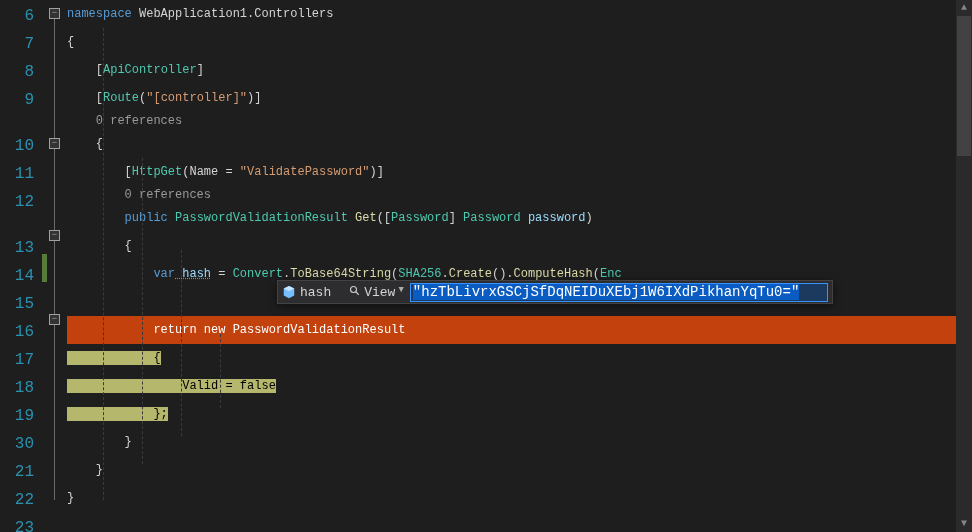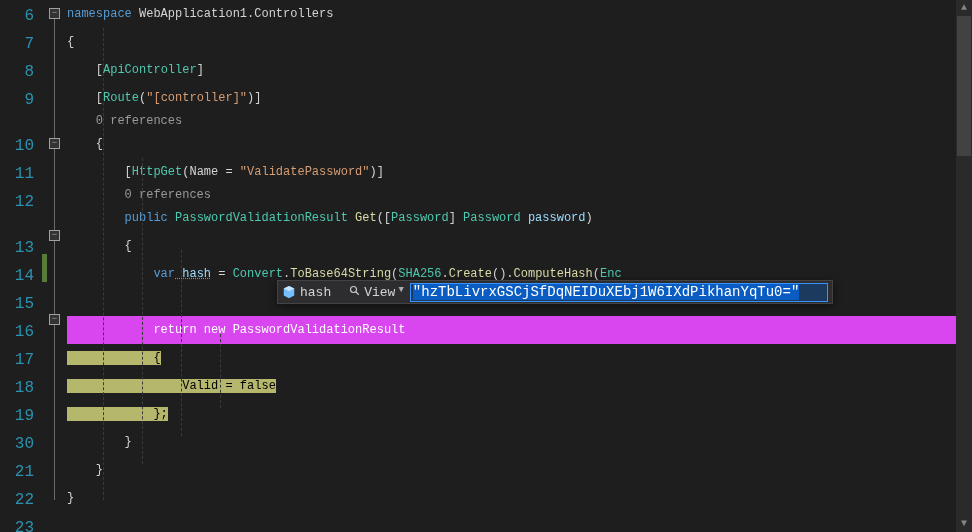"return new PasswordValidationResult" .highlight-row { background: #d946ef -> #c2410c }
